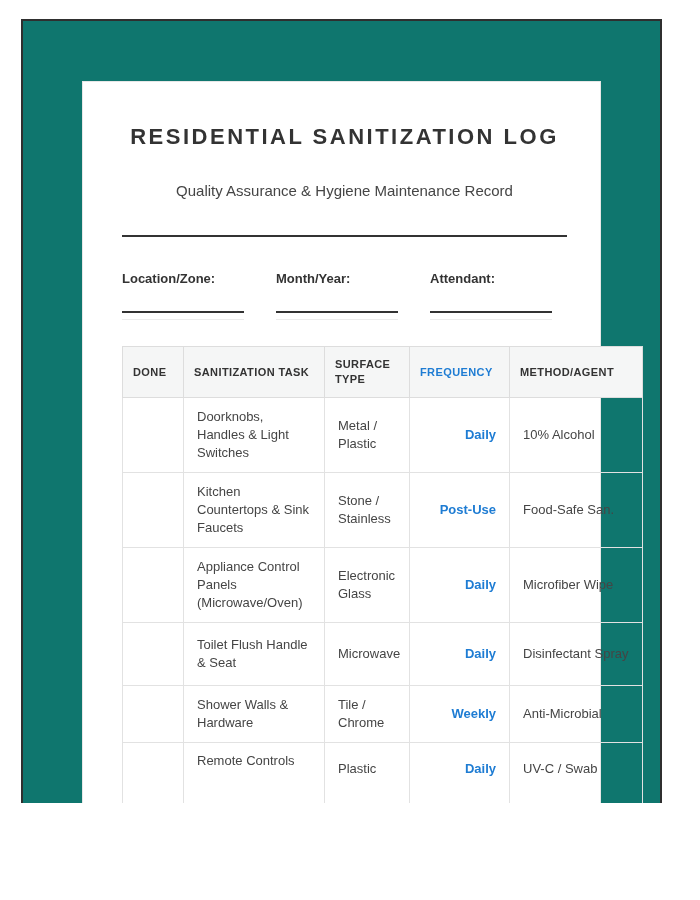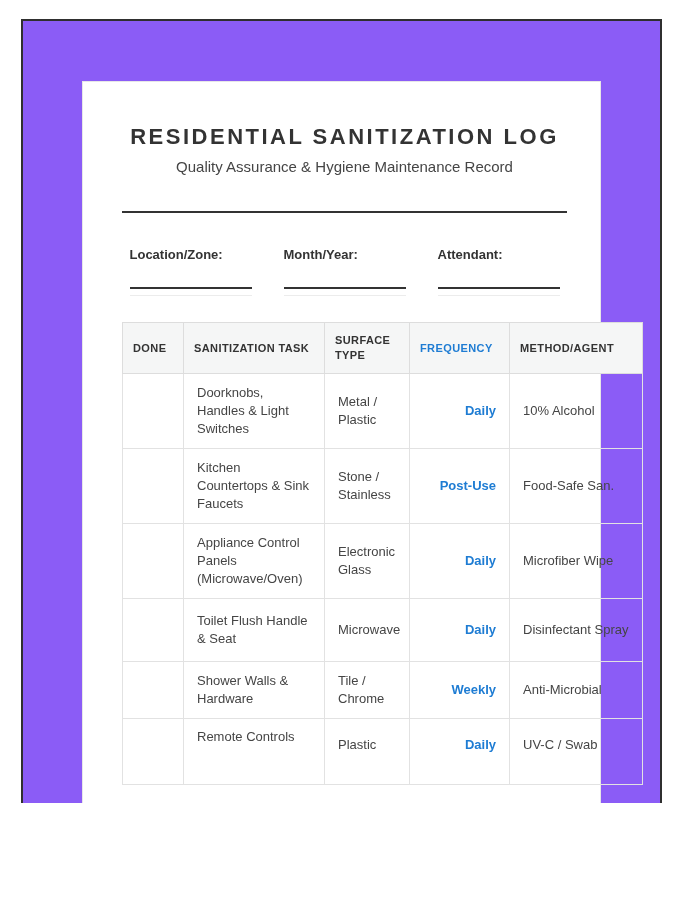"RESIDENTIAL SANITIZATION LOG" .frame { background: #8b5cf6 -> #0f766e }
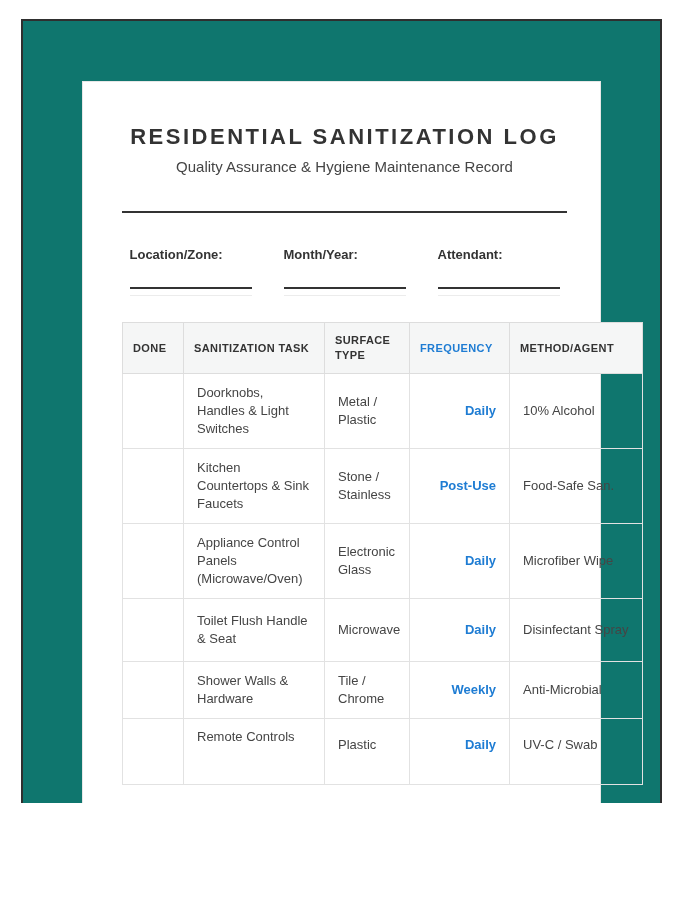"Quality Assurance & Hygiene Maintenance" .doc-subtitle { margin-top: none -> 24px }
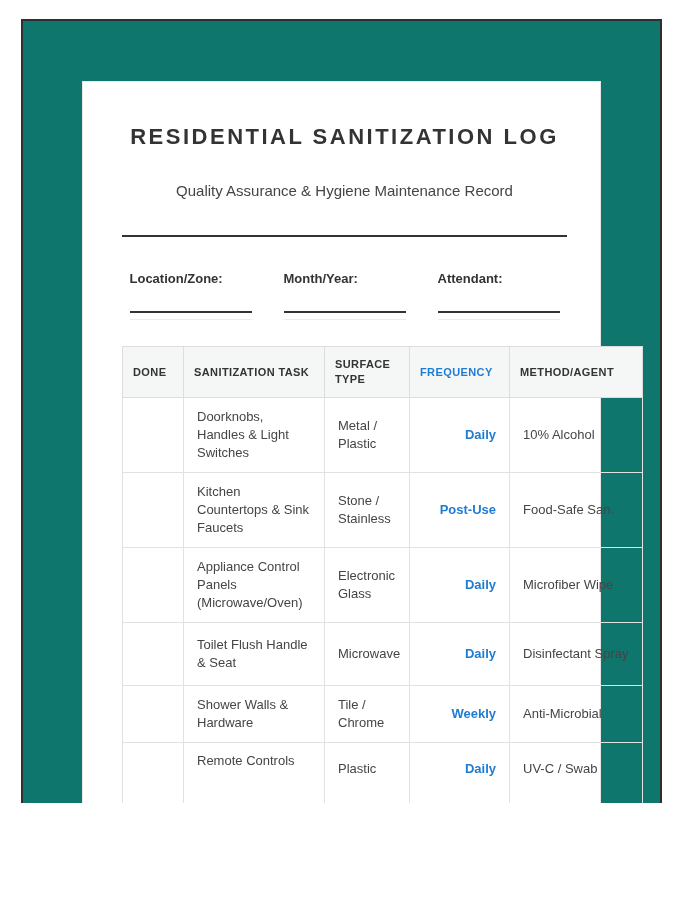"Location/Zone:" .fields { justify-content: center -> none }
